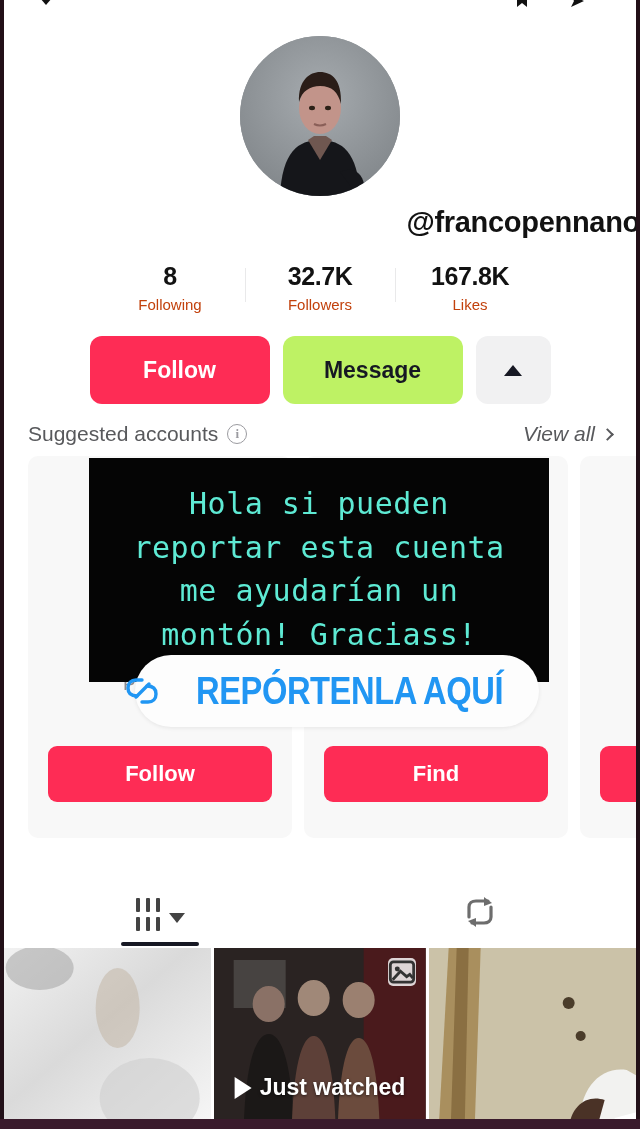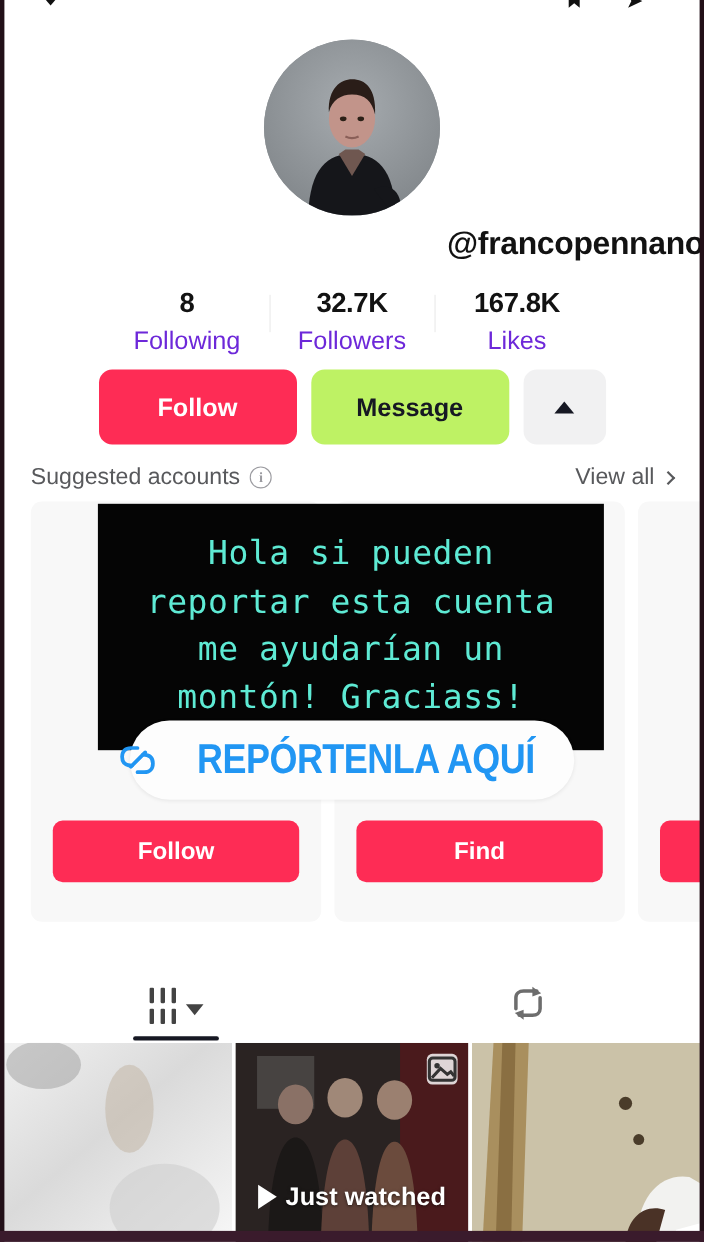"Following" .stat-lbl { color: #6d28d9 -> #c2410c; font-size: 23px -> 15px }
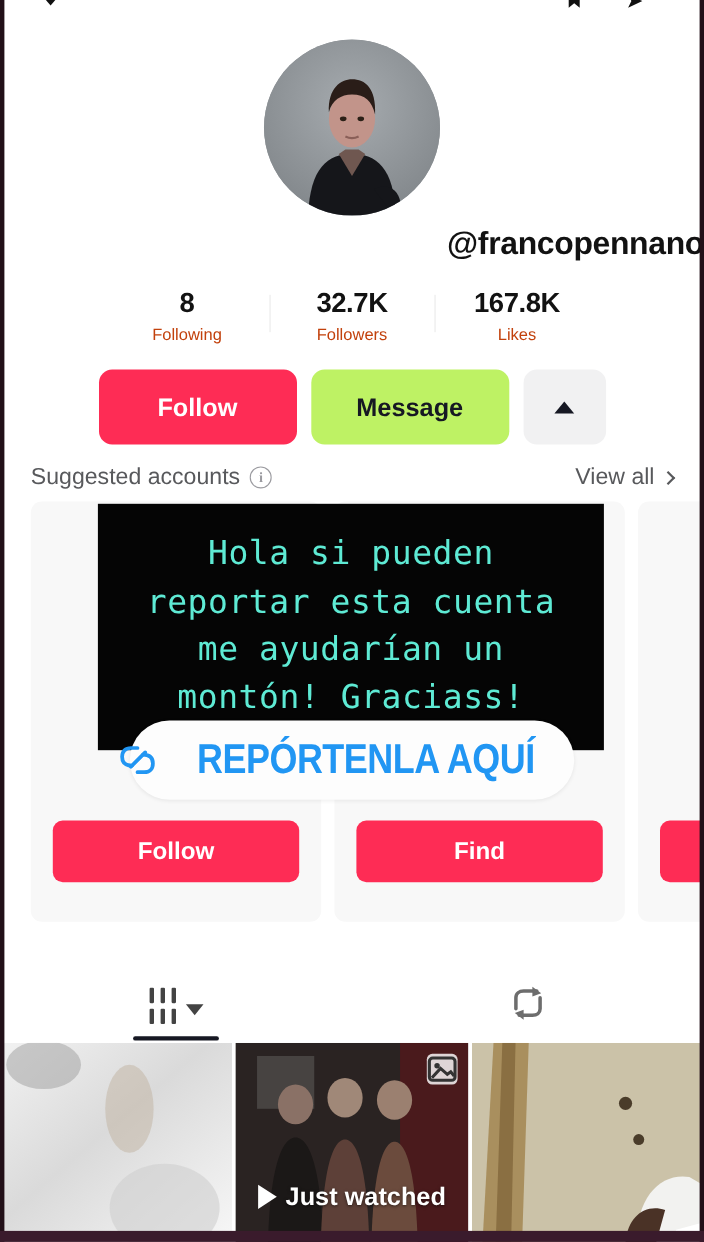"View all" .view-all { font-style: none -> italic }
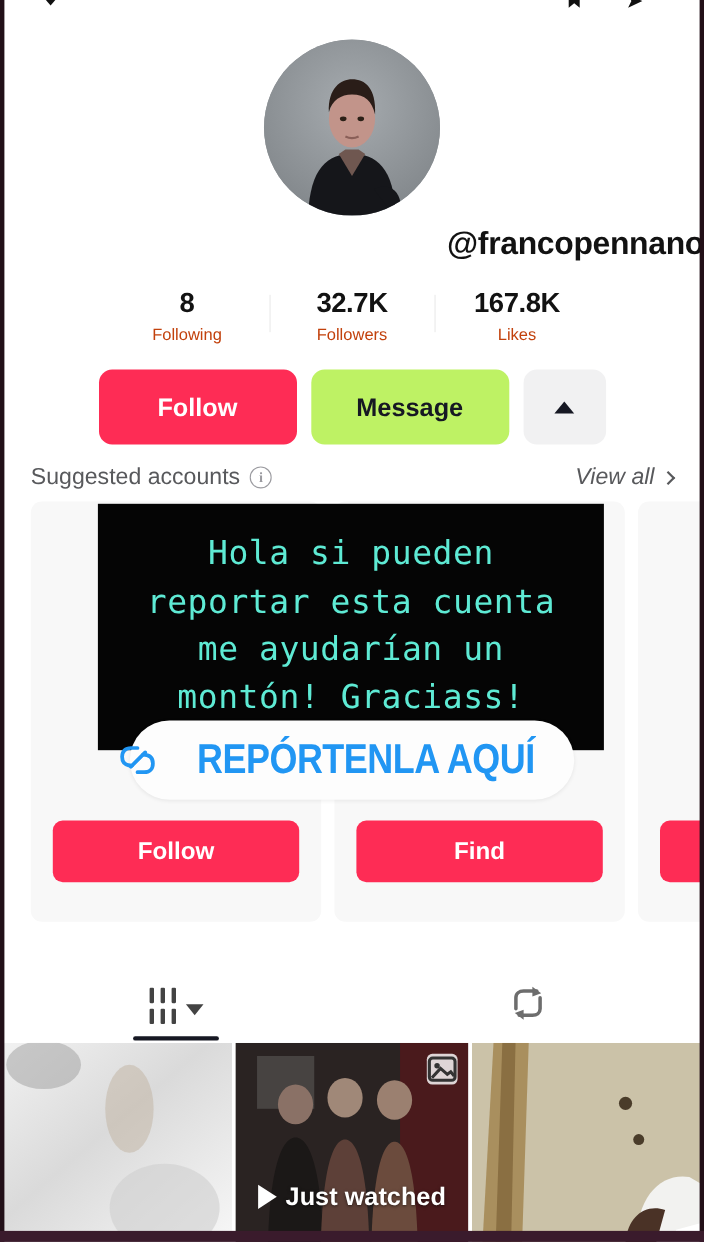"REPÓRTENLA AQUÍ" .cap-pill { left: 118px -> 135px }
